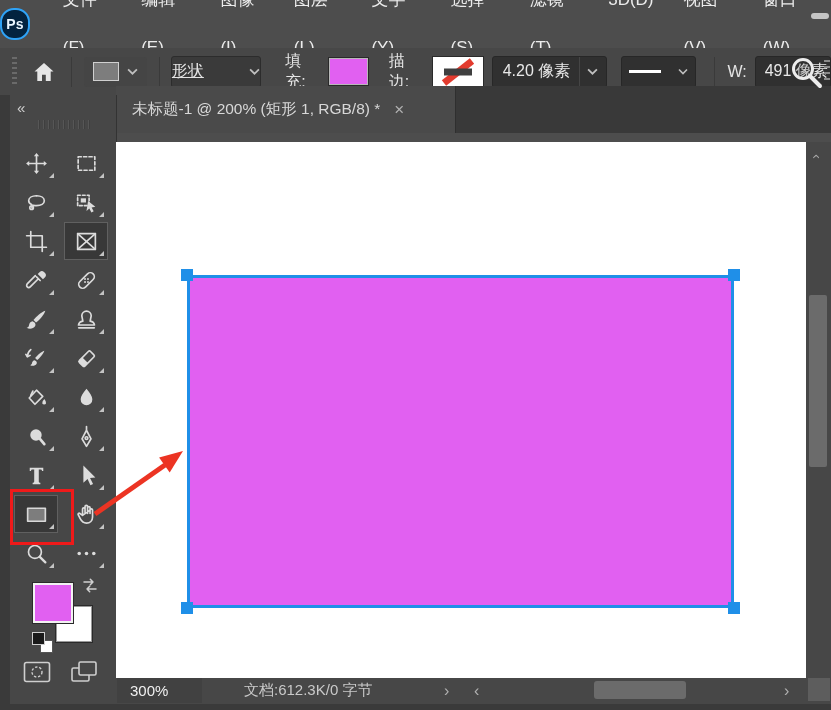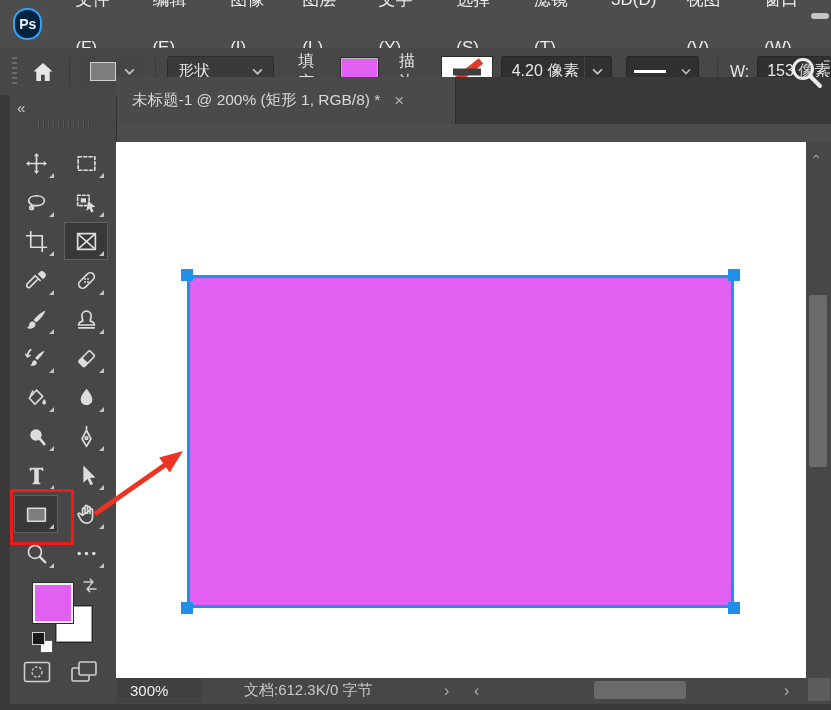"Ps" .ps-logo { margin-left: 13px -> none }
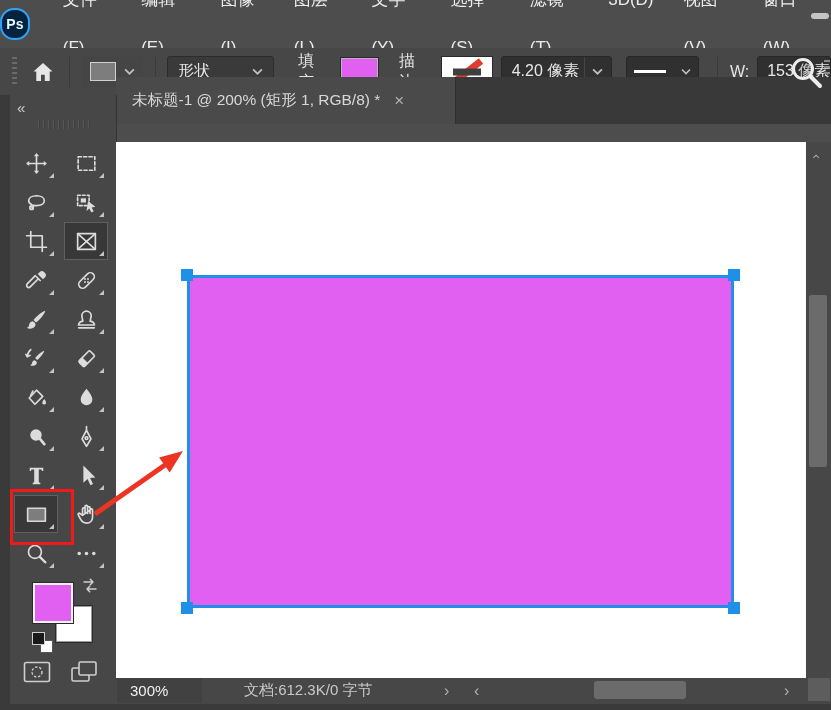"形状" .mode-dd { padding: 0 10px -> 0 0 }
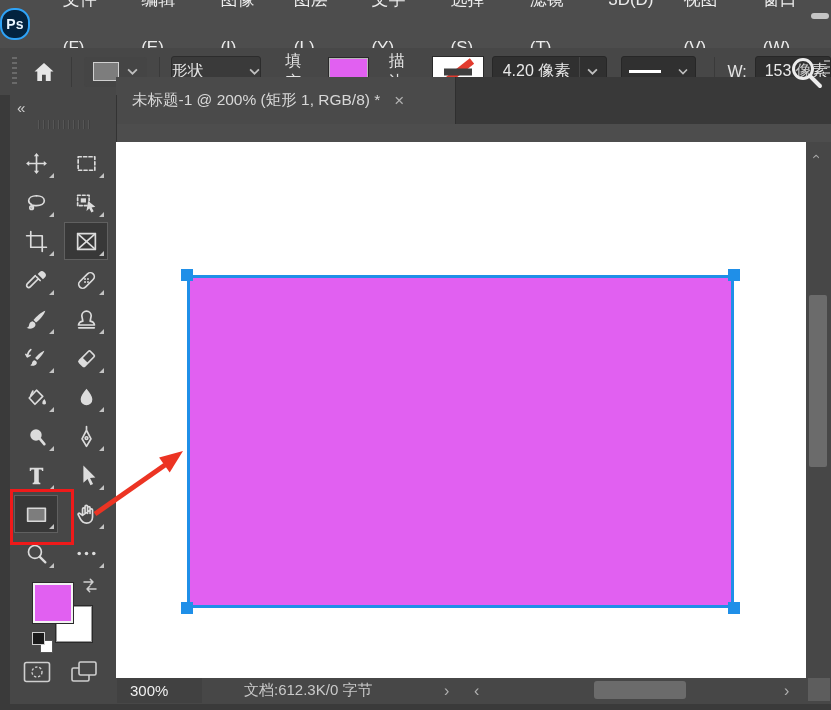"153 像素" span { text: 153 -> 491 }
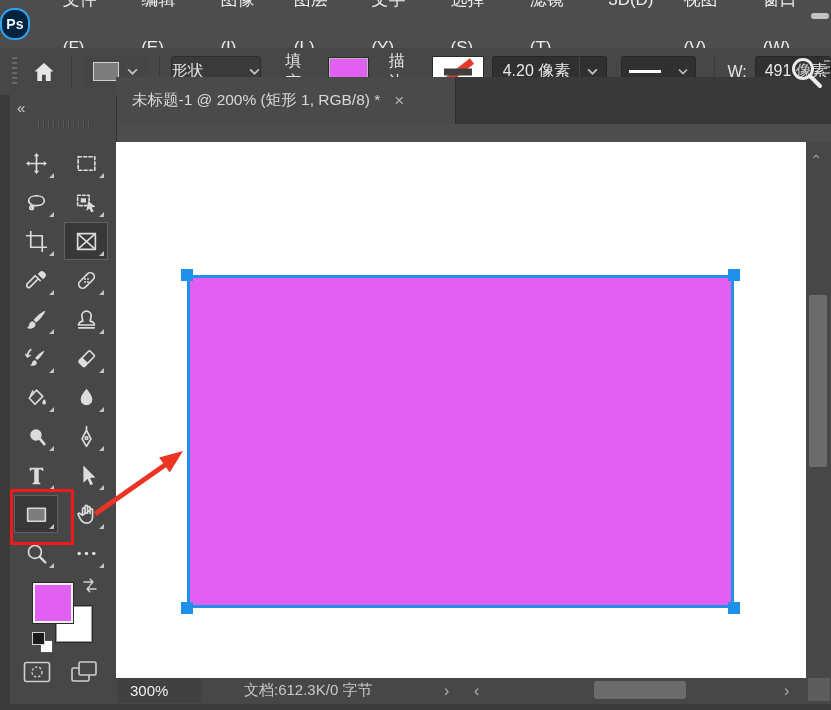"未标题-1 @ 200% (矩形 1," .tabbar { top: 77px -> 86px }
